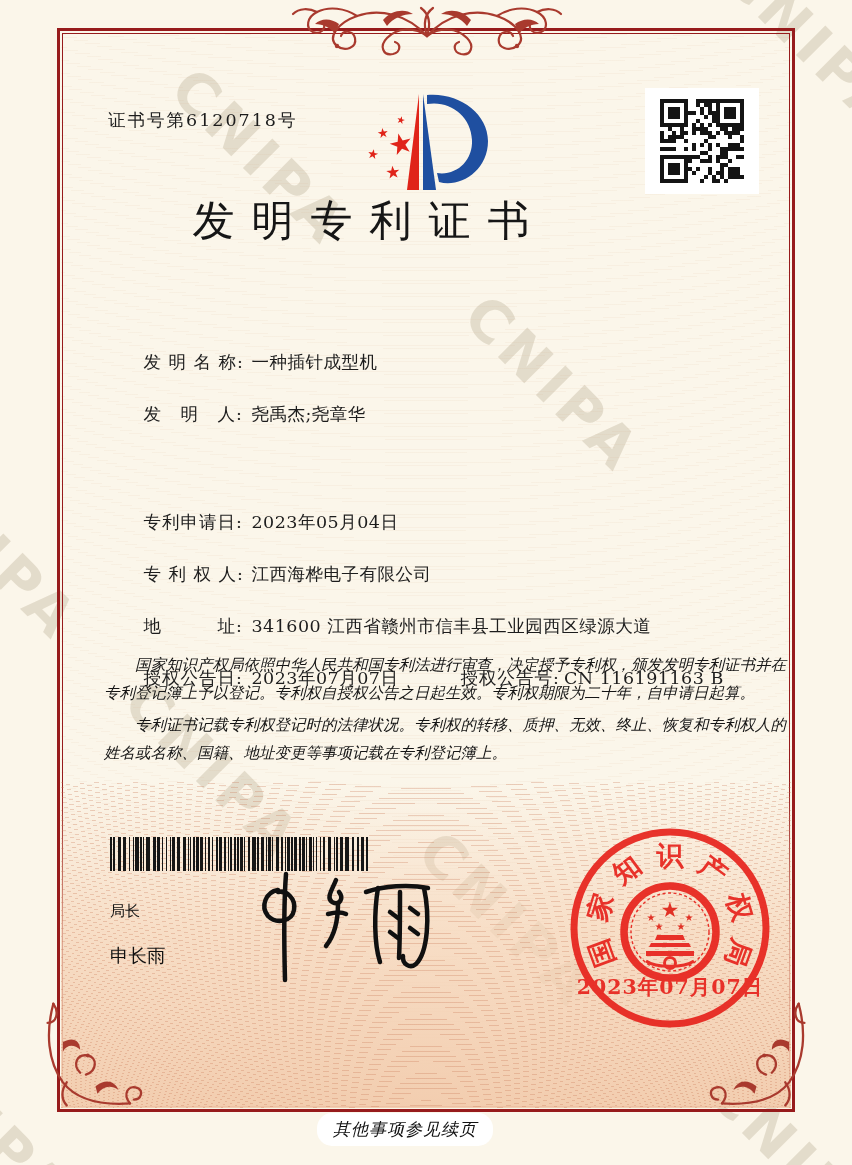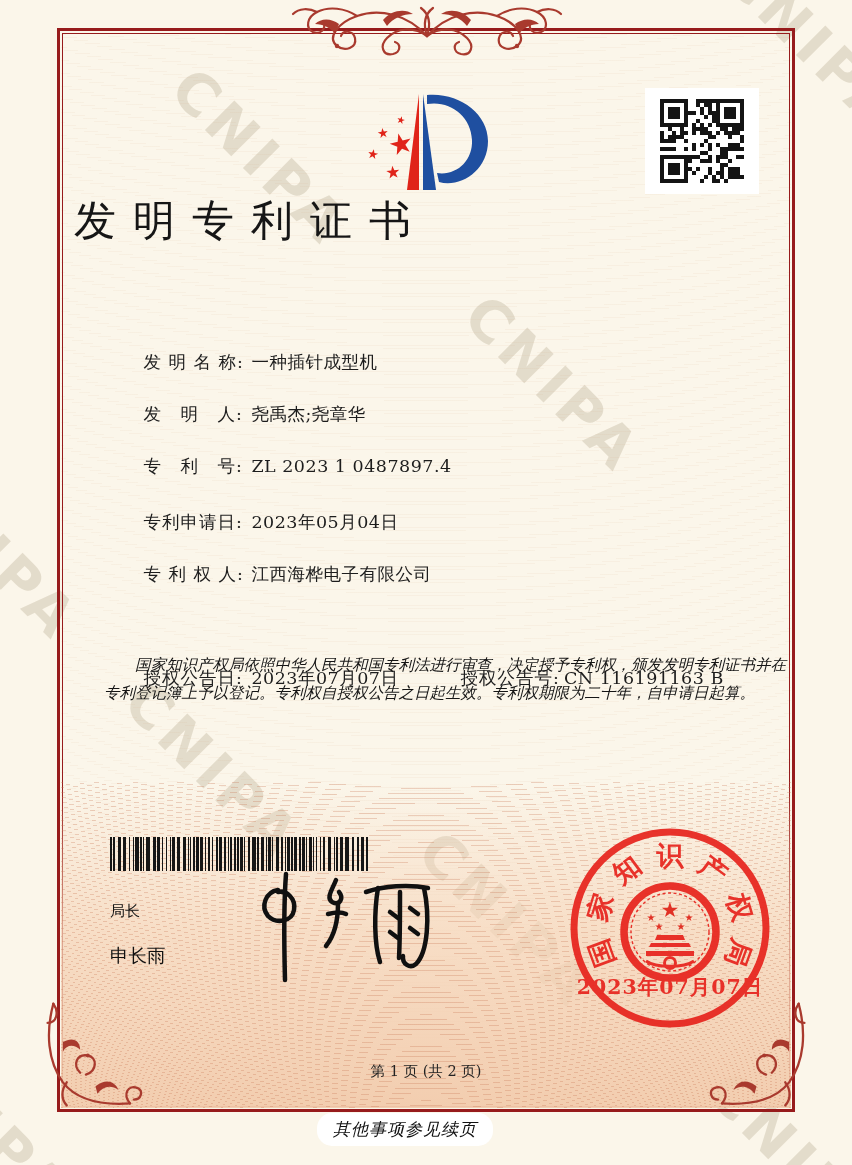"证书号第6120718号" div.cert-no { html: none -> <div>证书号第6120718号</div> }
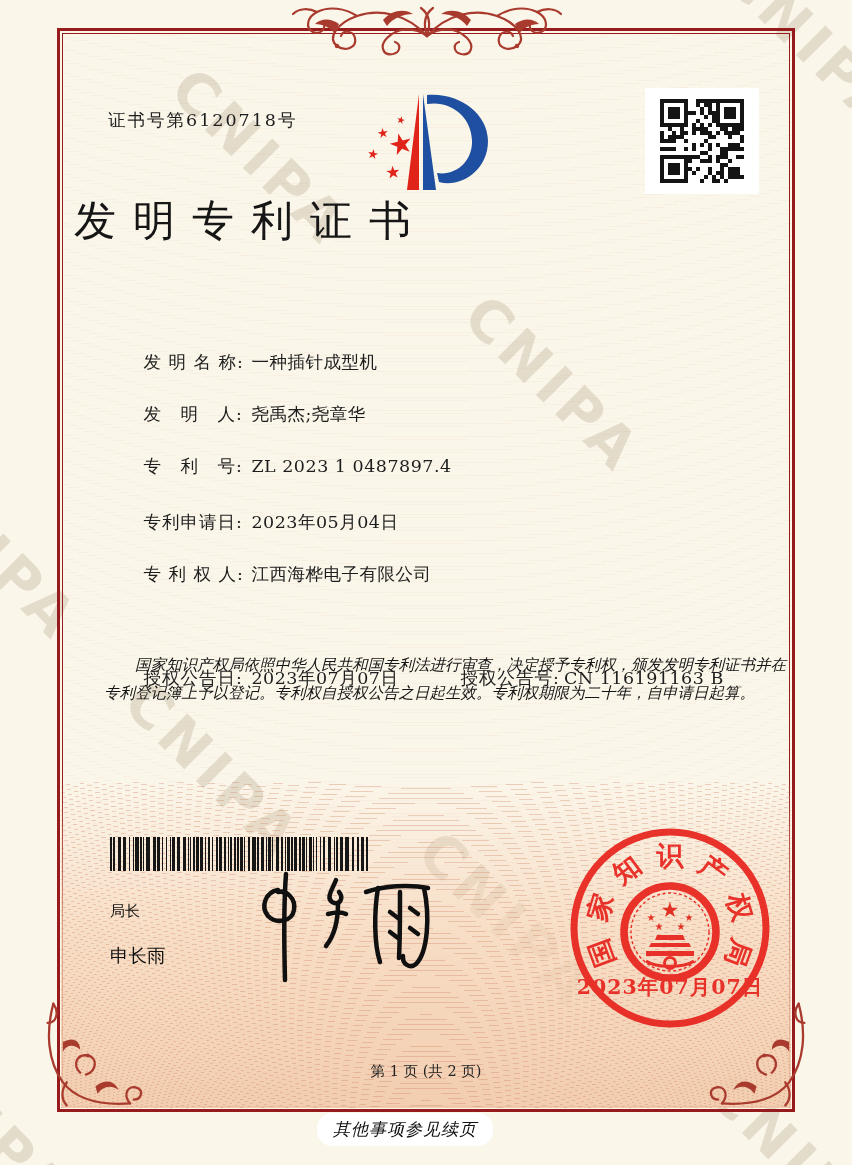"发明专利证书" .title { text-align: none -> center }
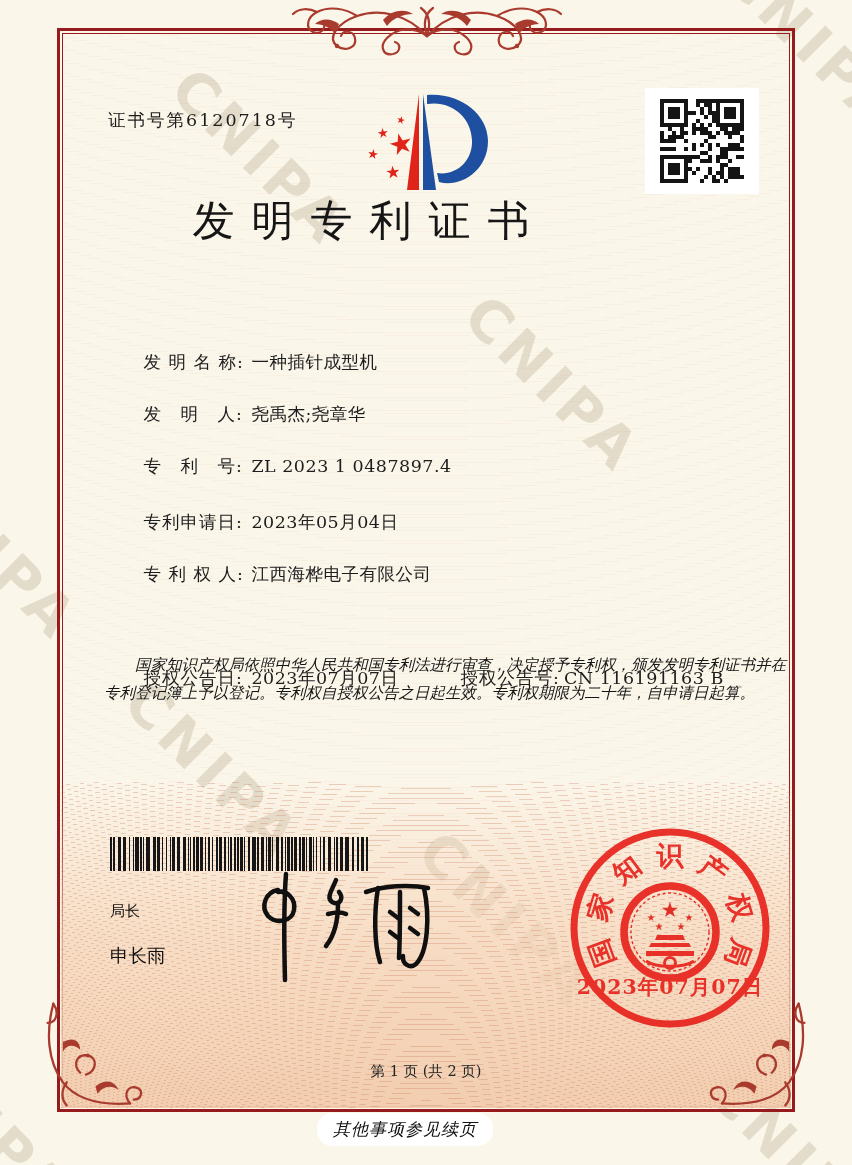"专 利 号: ZL 2023" div.row { html: <div> <span>专 利 号:</span><span>ZL 2023 1 0487897.4</span> </div> -> none }
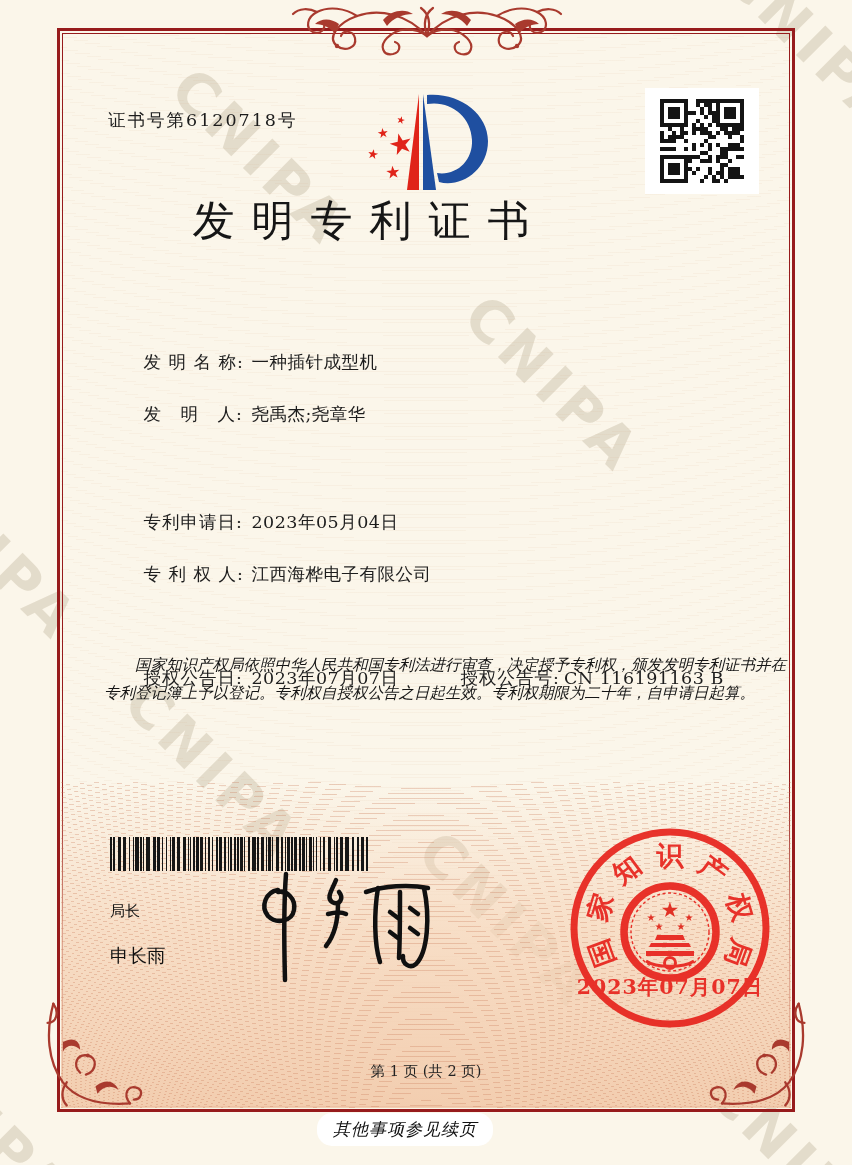"地 址: 341600 江西省赣州市信丰县工业园西区绿源大道" div.row { html: none -> <div> <span>地 址:</span><span>341600 江西省赣州市信丰县工业园西区绿源大道</span> </div> }
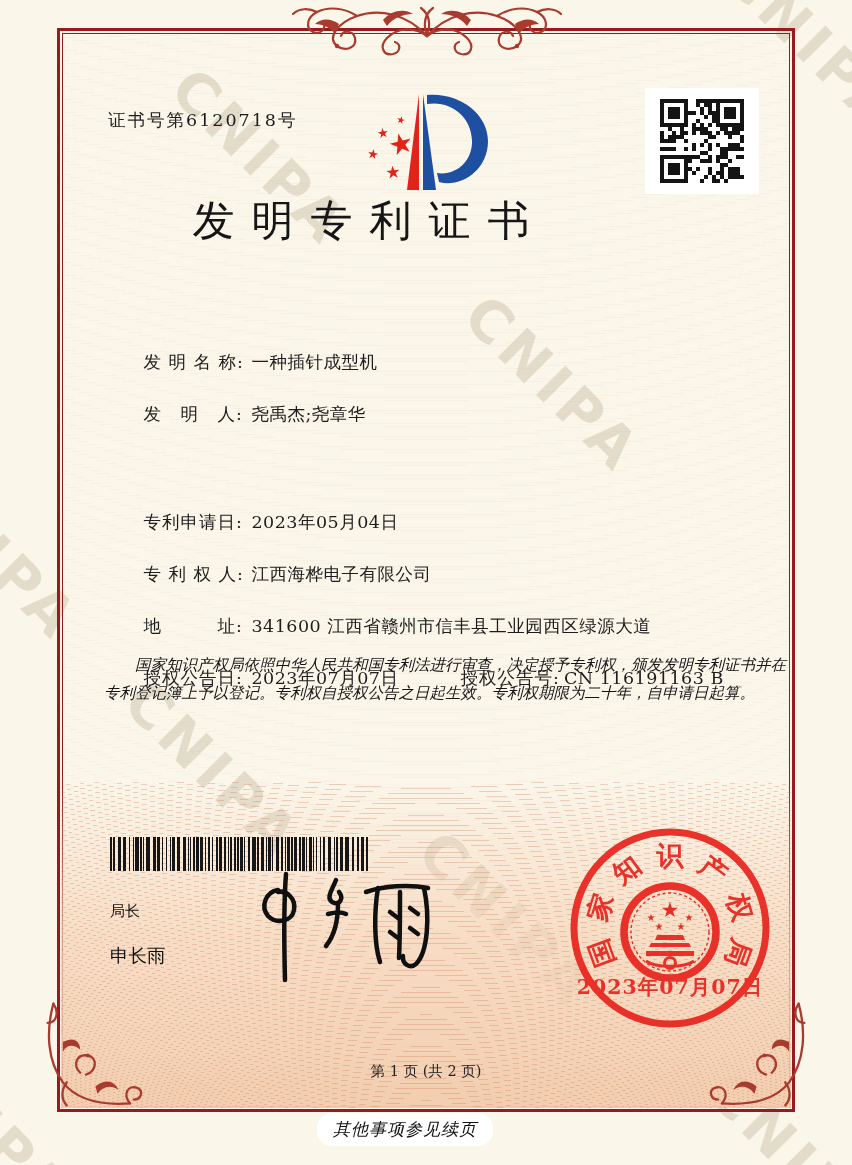"专利证书记载专利权登记时的法律状况。专利权的转移、质押、无效、终止、恢复和专利权" p { html: none -> <p>专利证书记载专利权登记时的法律状况。专利权的转移、质押、无效、终止、恢复和专利权人的姓名或名称、国籍、地址变更等事项记载在专利登记簿上。</p> }
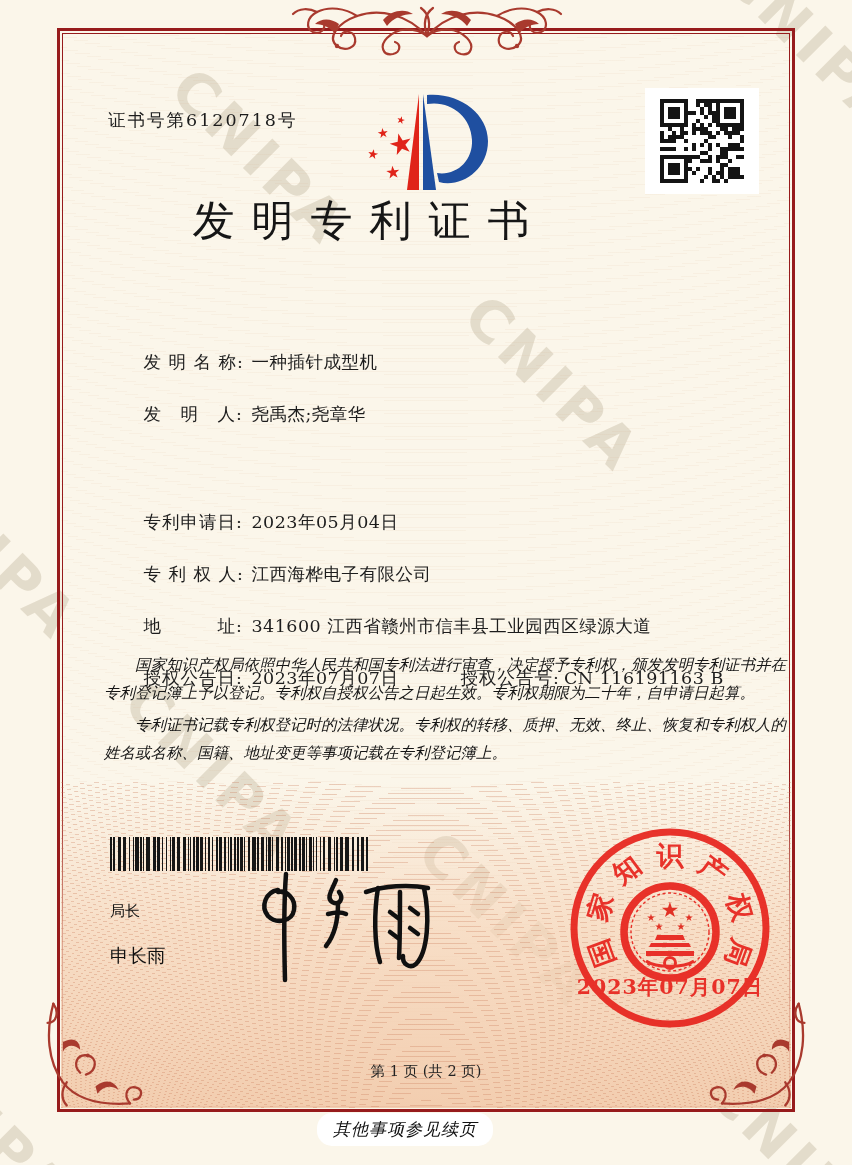"第 1 页 (共 2" div.page-info { html: <div>第 1 页 (共 2 页)</div> -> none }
